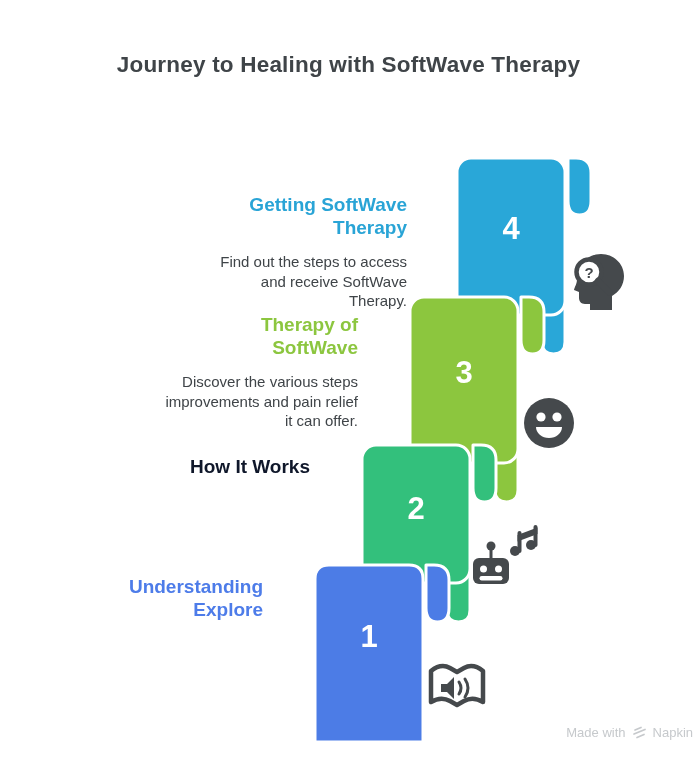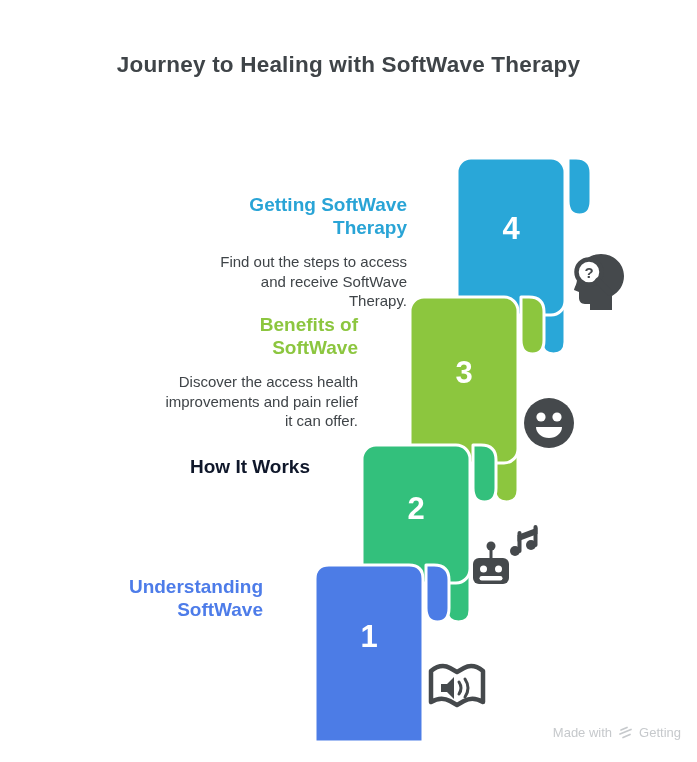"Benefits of SoftWave" div.heading { text: Benefits -> Therapy }
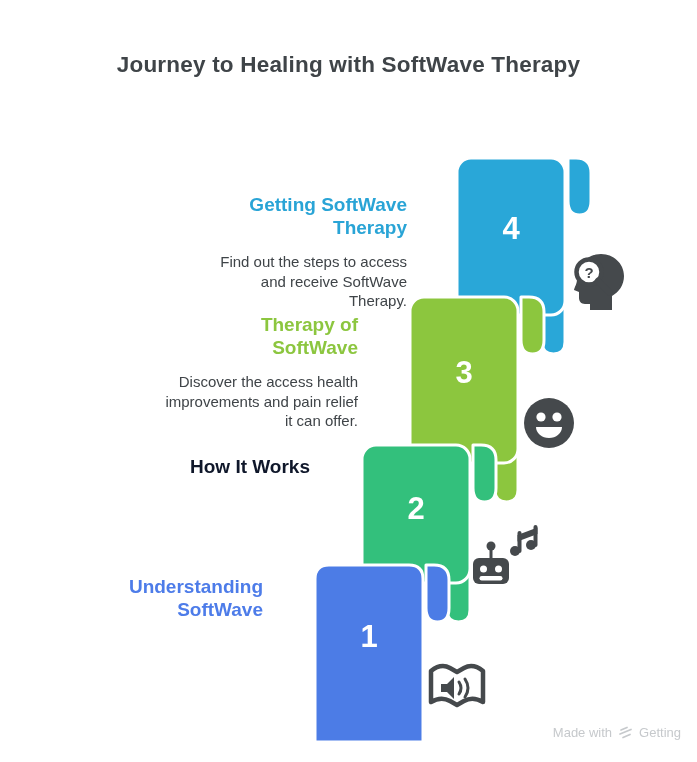"Discover the access health improvements" div.body { text: access health -> various steps }
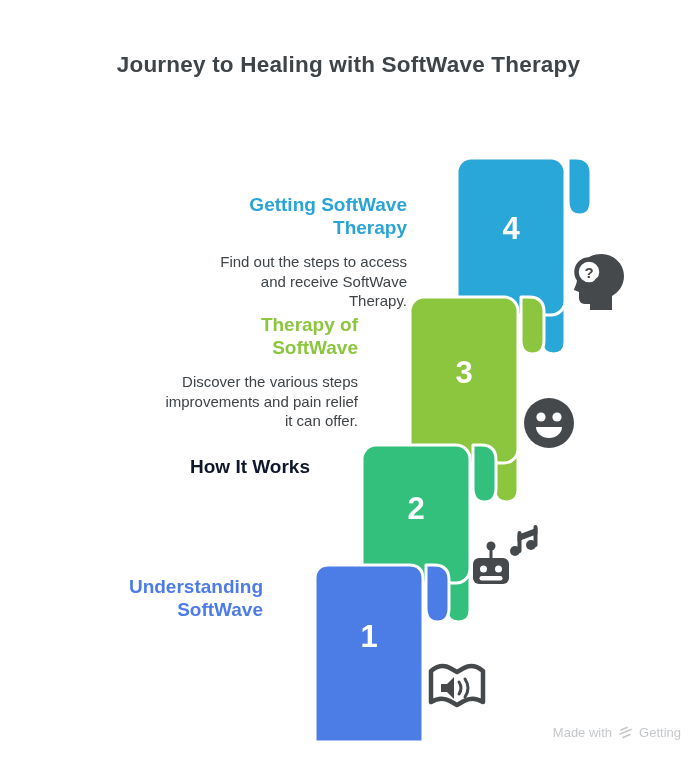"Understanding SoftWave" div.heading { text: SoftWave -> Explore }
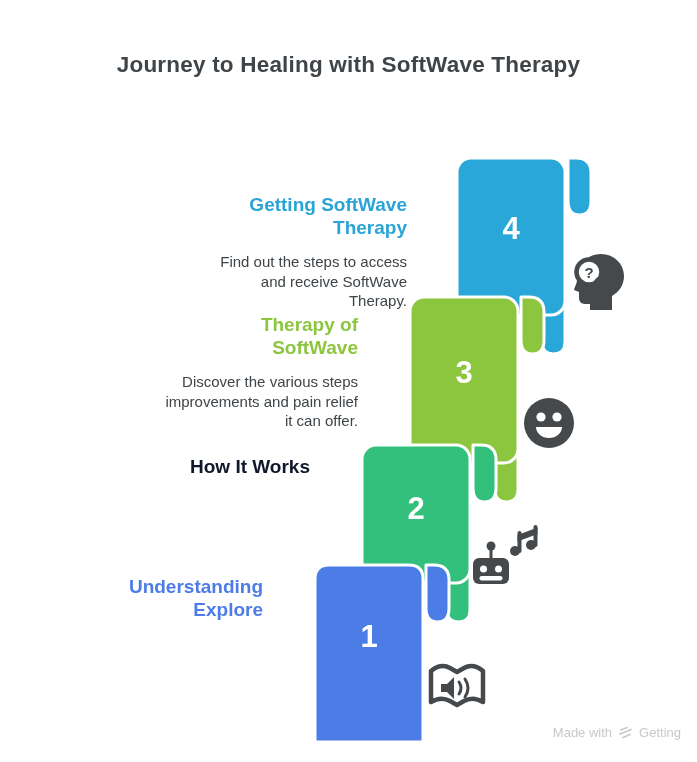"Made with" .watermark { right: 16px -> 4px }
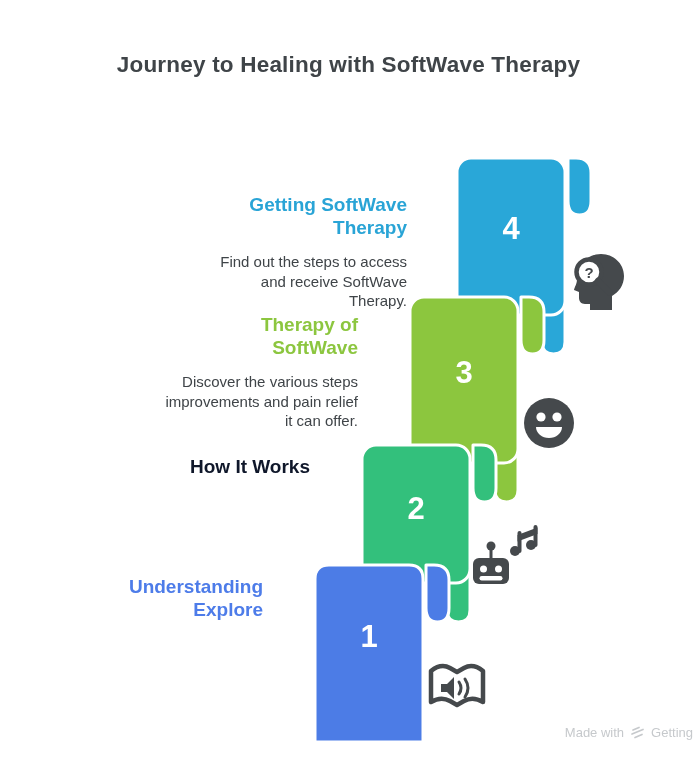"Getting" span { text: Getting -> Napkin }
